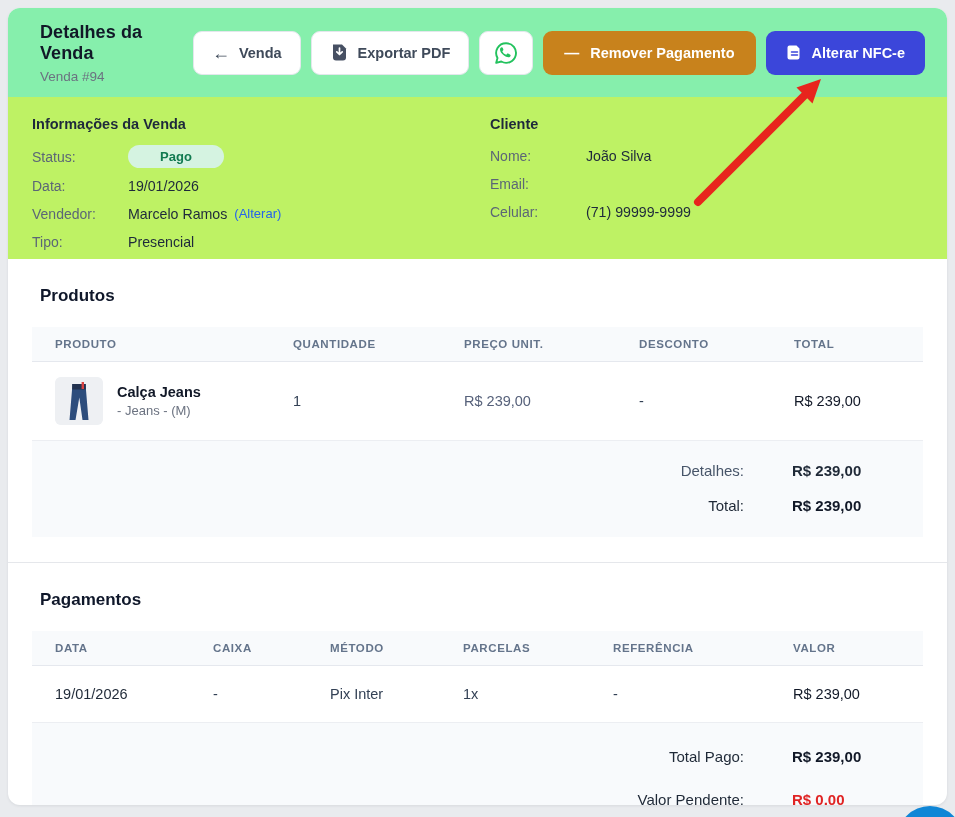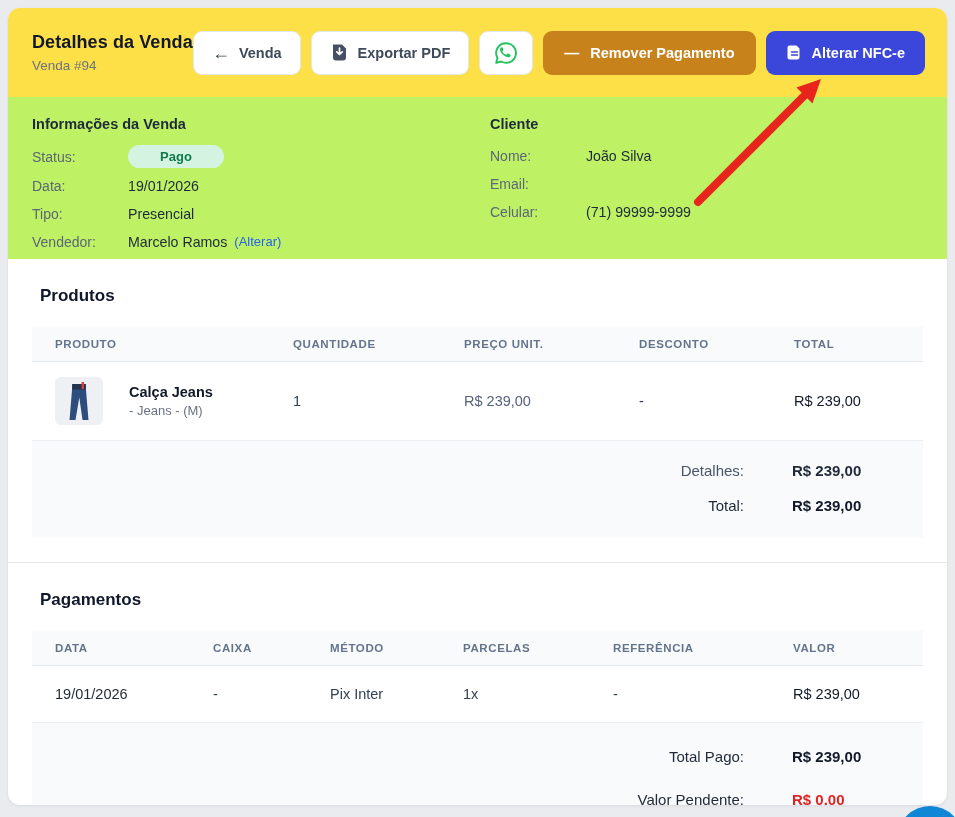"Detalhes da Venda" .hdr { background: #fde047 -> #86efac; padding: 0 22px 0 24px -> 0 22px 0 32px }
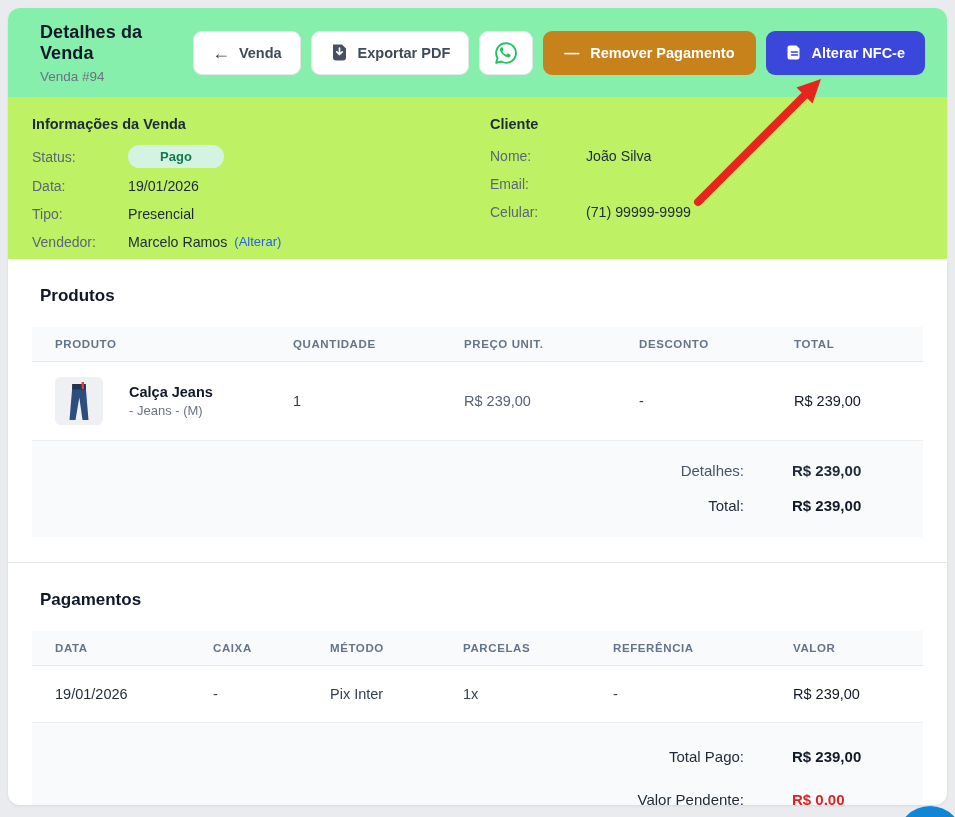"Tipo:" div.info-row { order: before "Vendedor:" -> after "Vendedor:" }
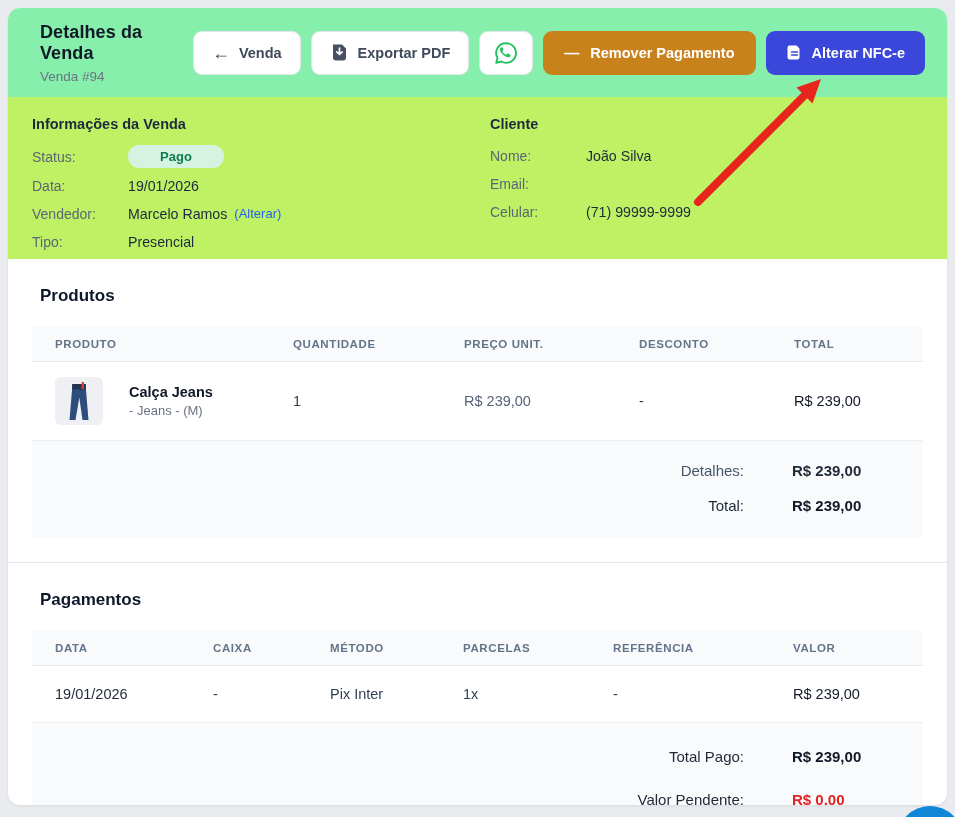"Calça Jeans" .prod-cell { gap: 26px -> 14px }
